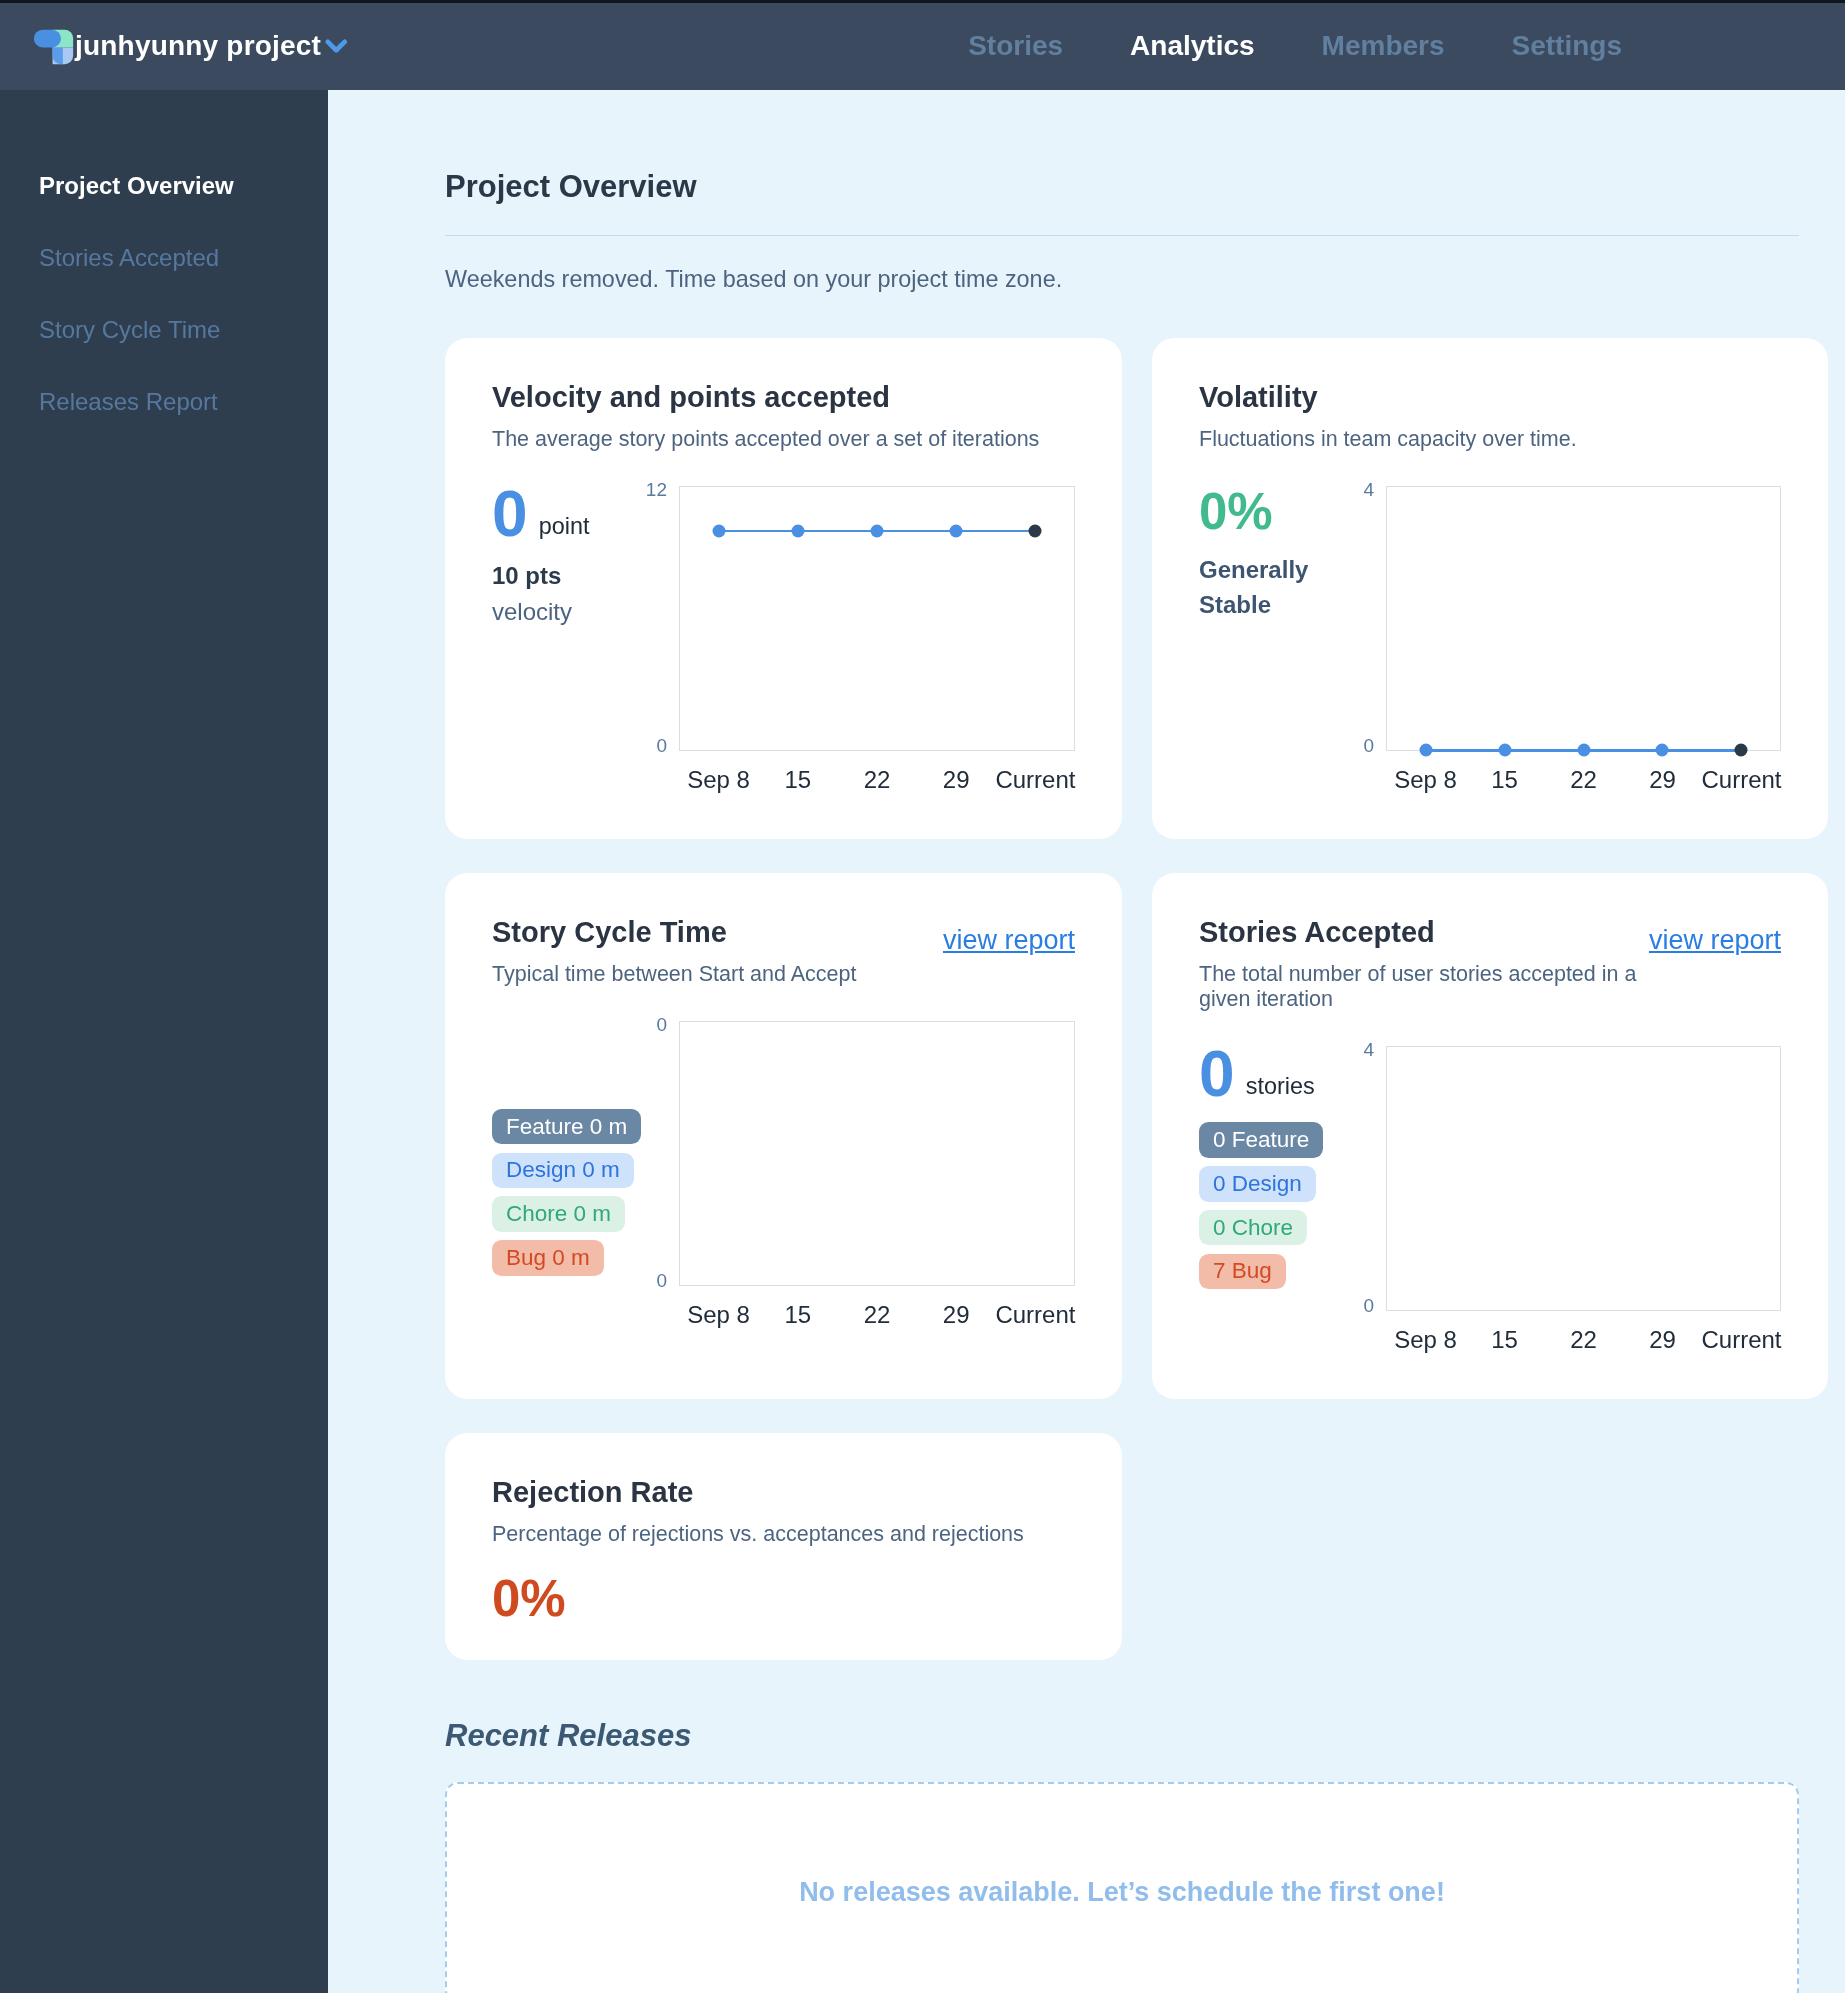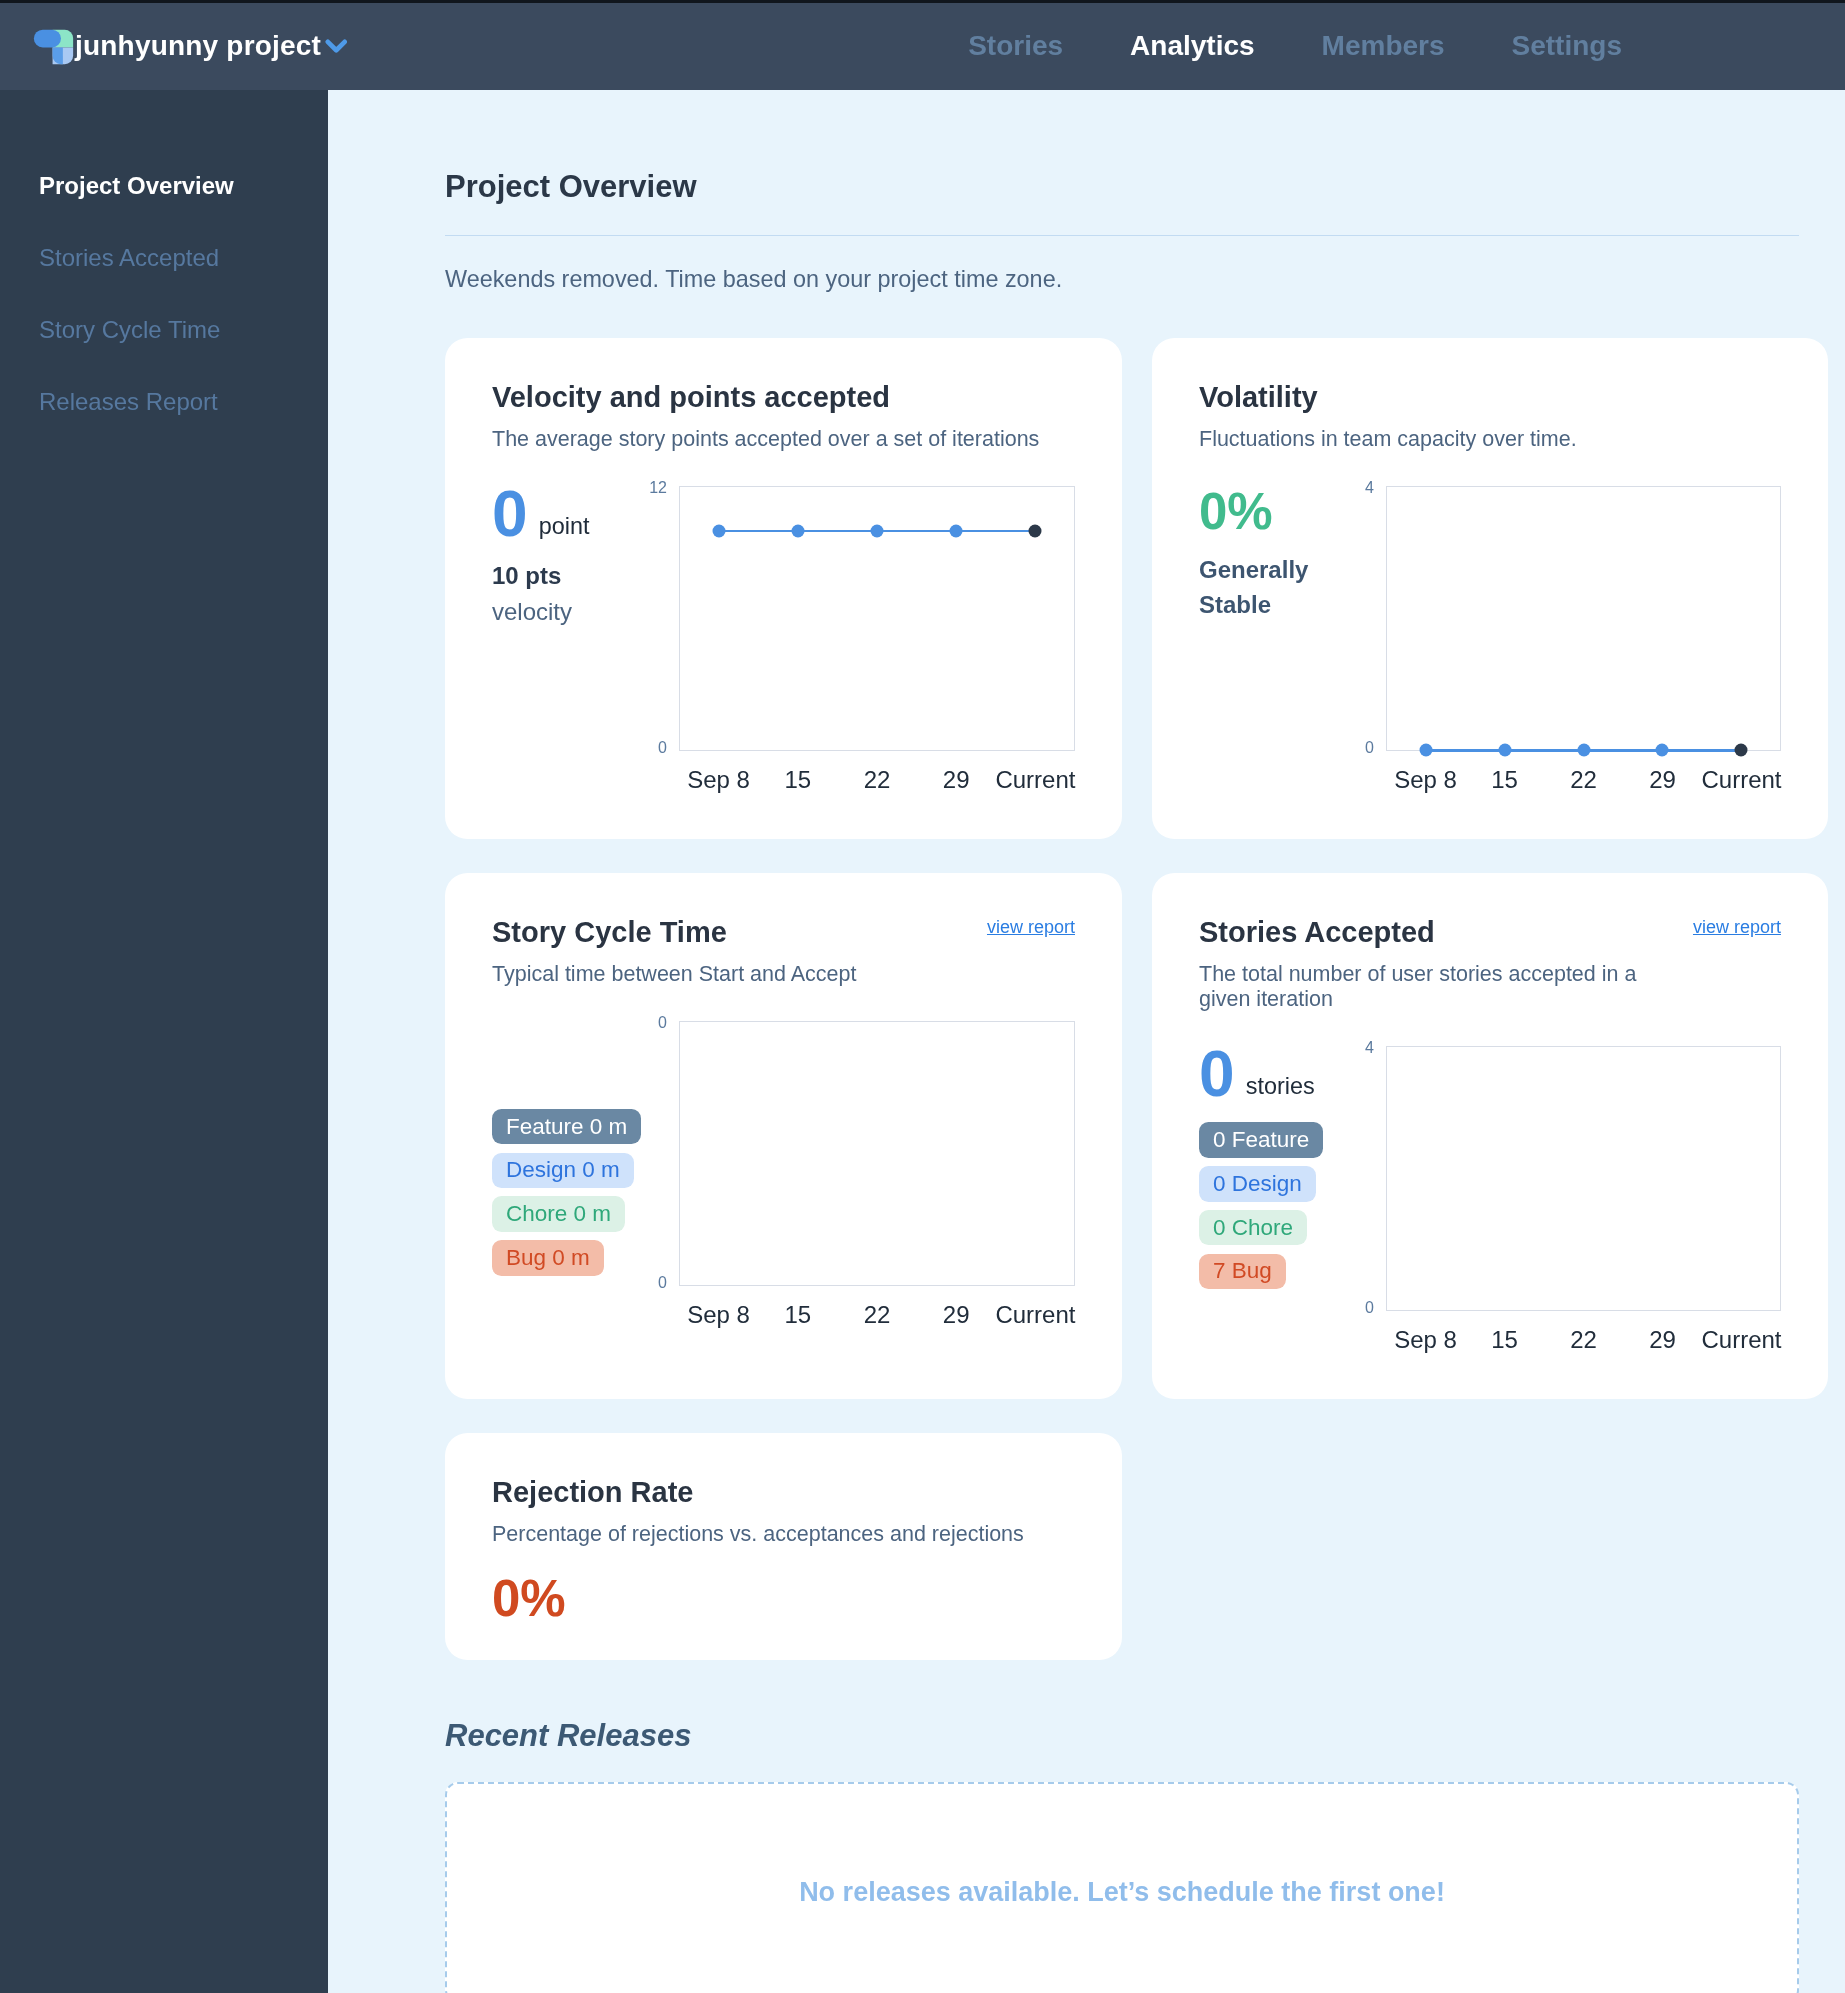"12" .ylab { font-size: 16px -> 19px }
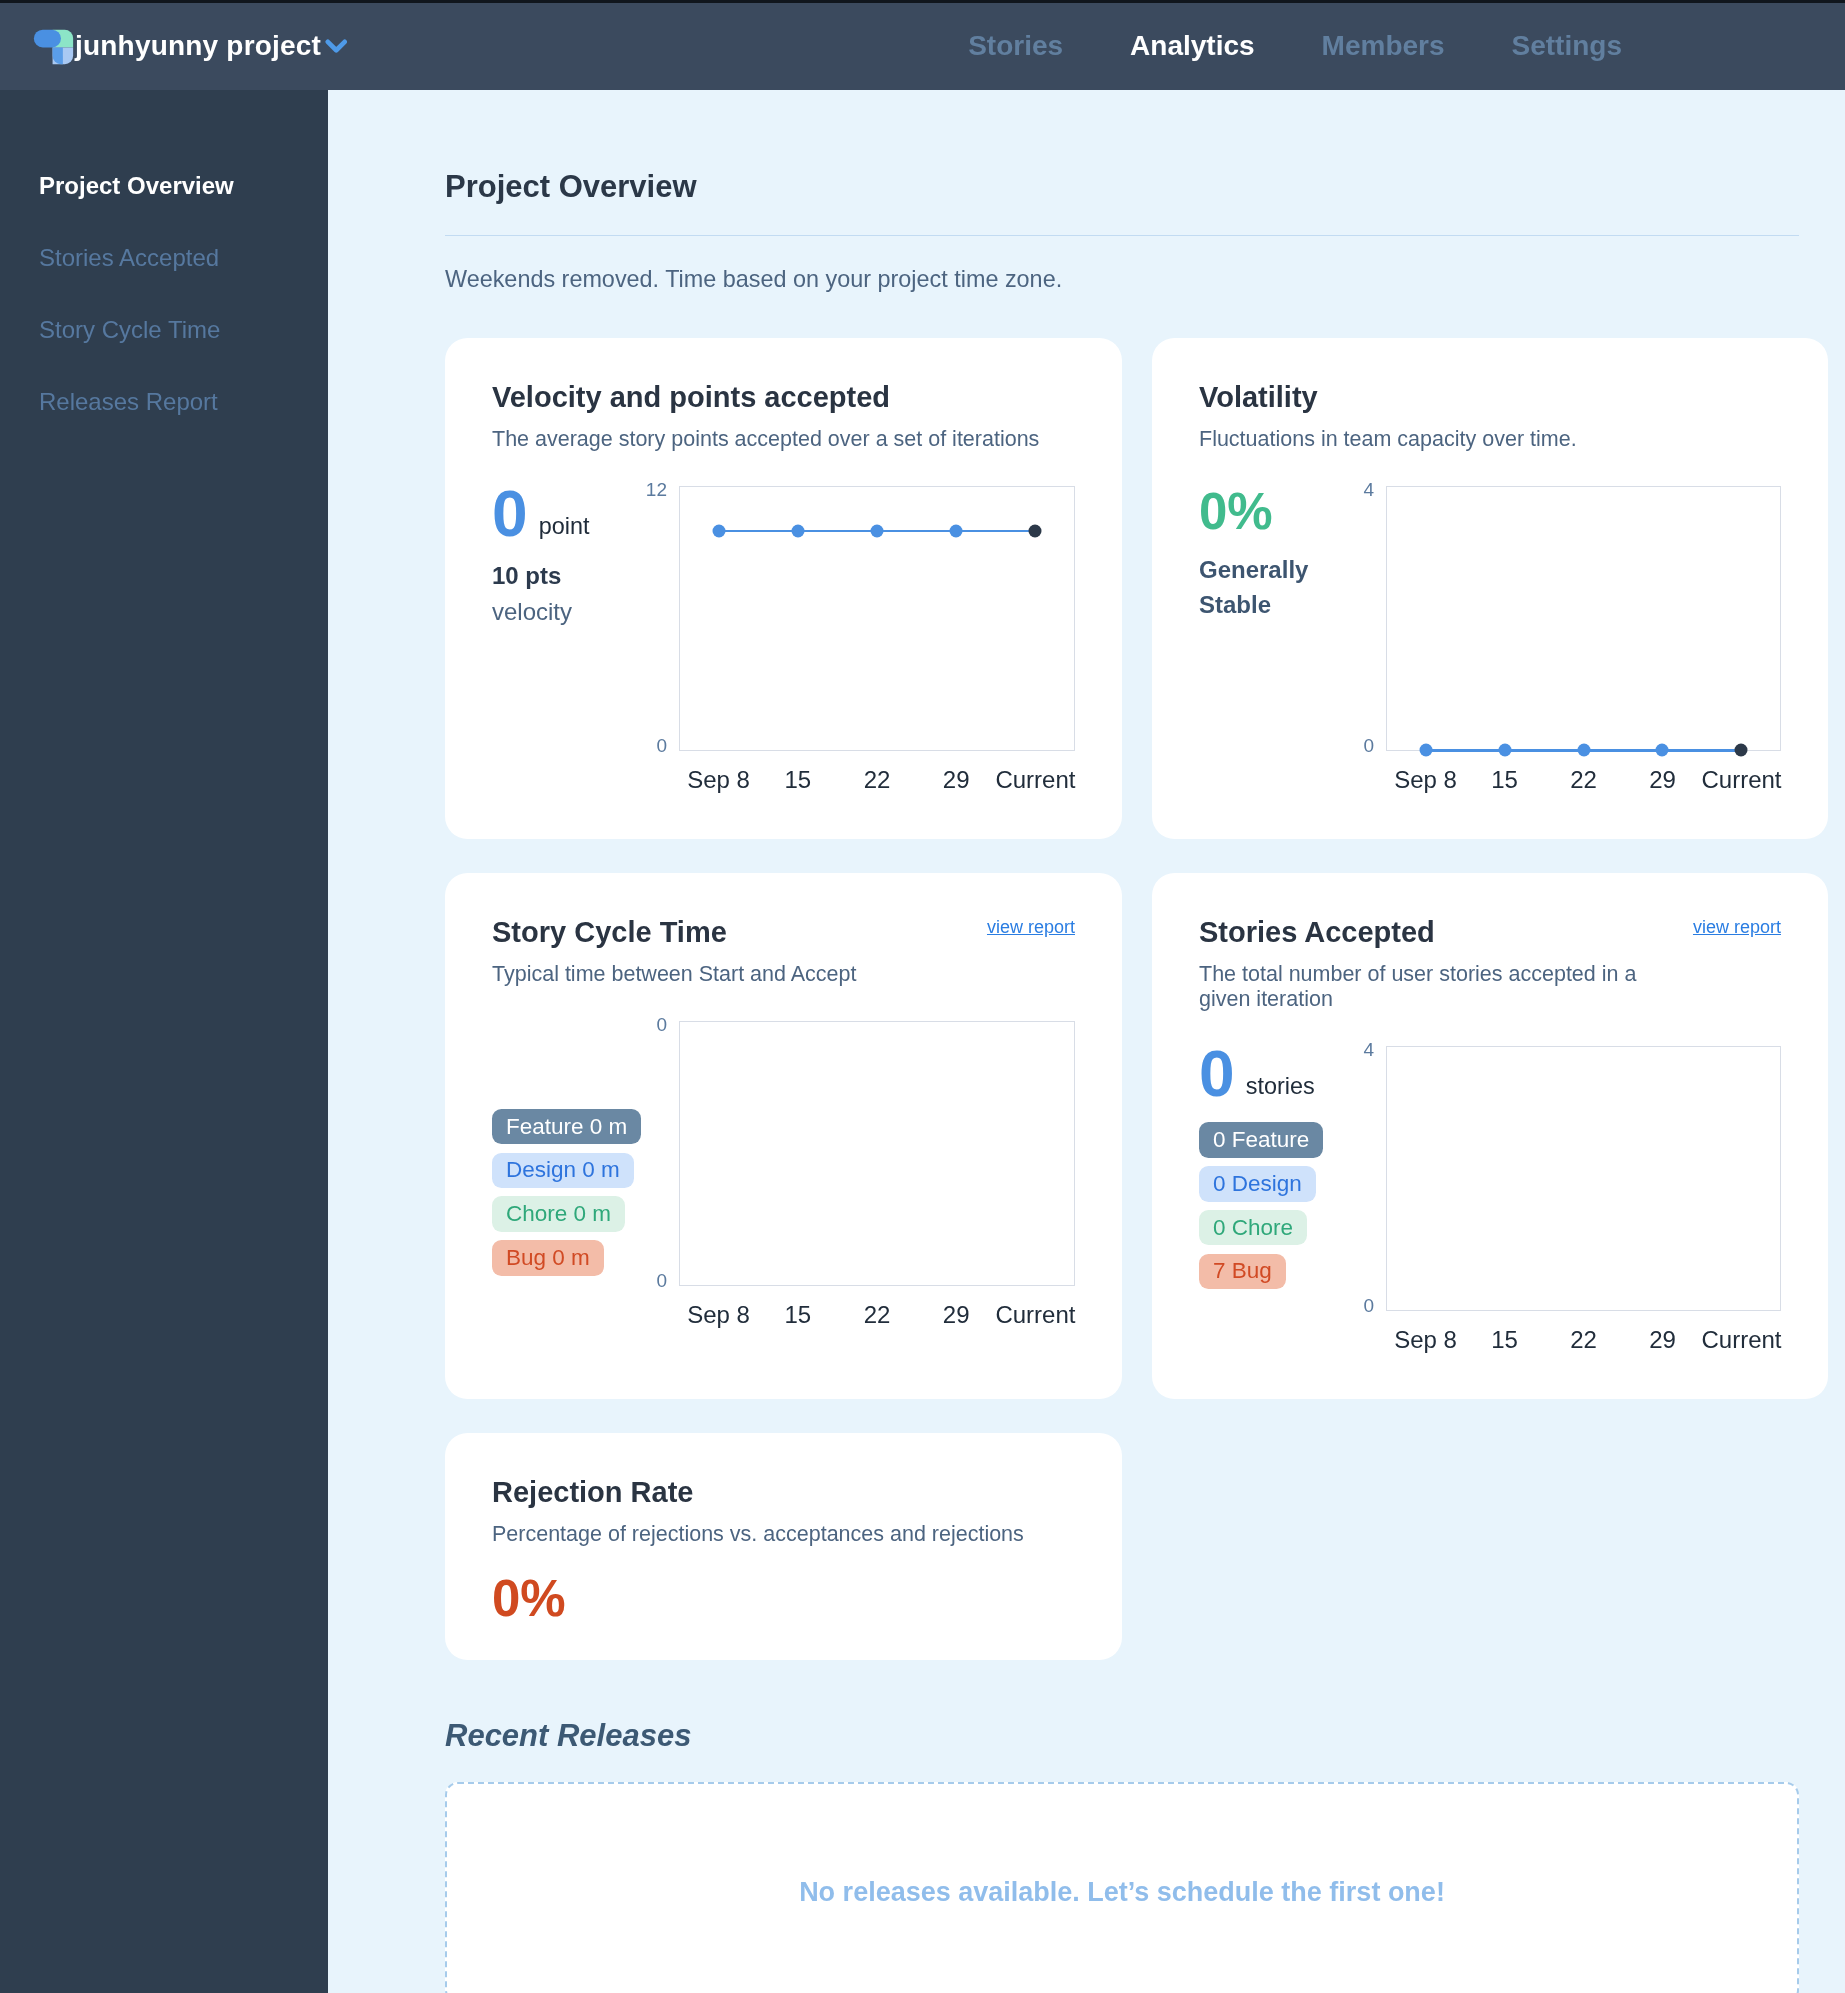"view report" .view-report { font-size: 18px -> 27px; margin-top: 1px -> 9px }
